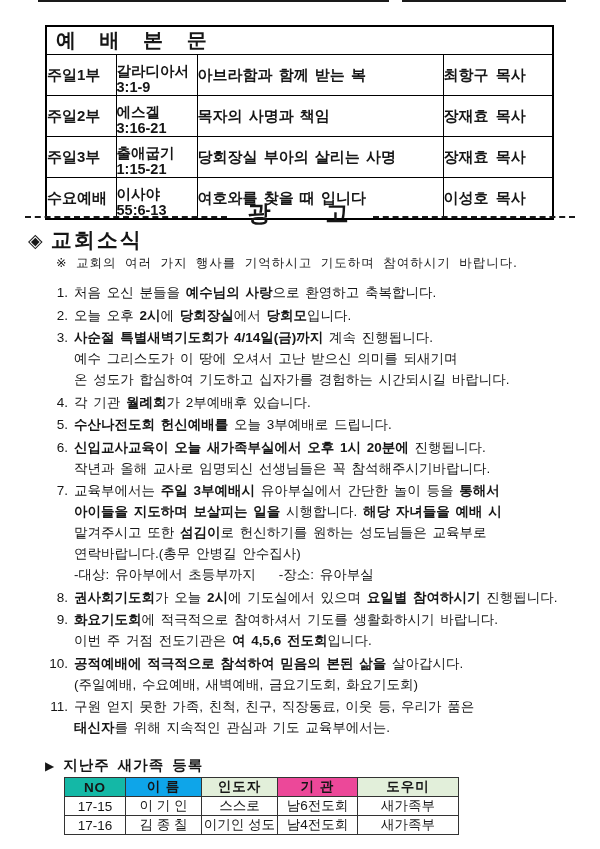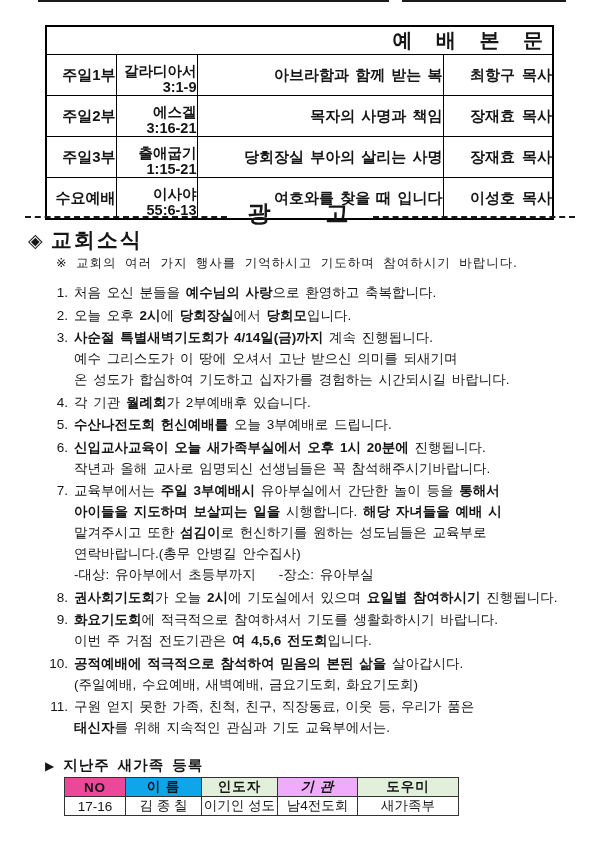"예 배 본 문" table.worship th,table.worship td { text-align: right -> left }
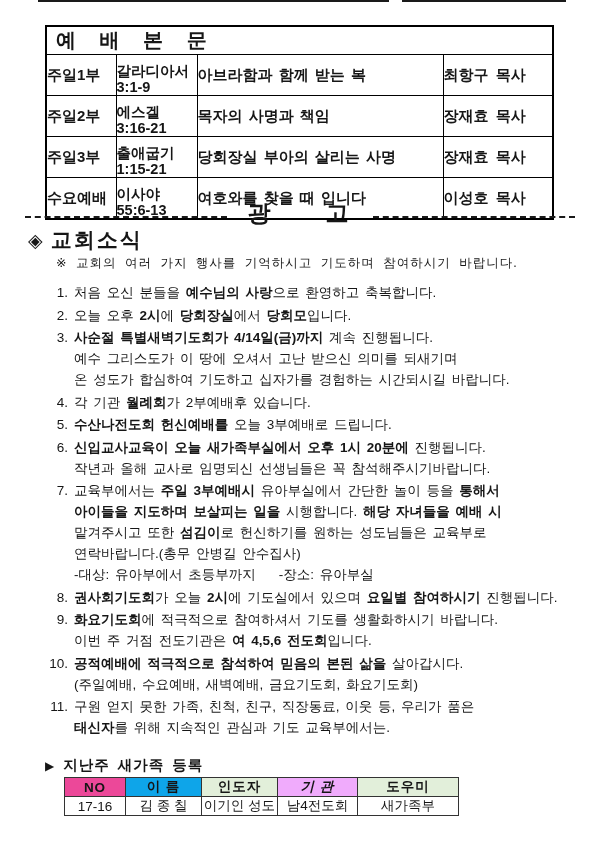"NO" th { background: #ec4899 -> #14b8a6 }
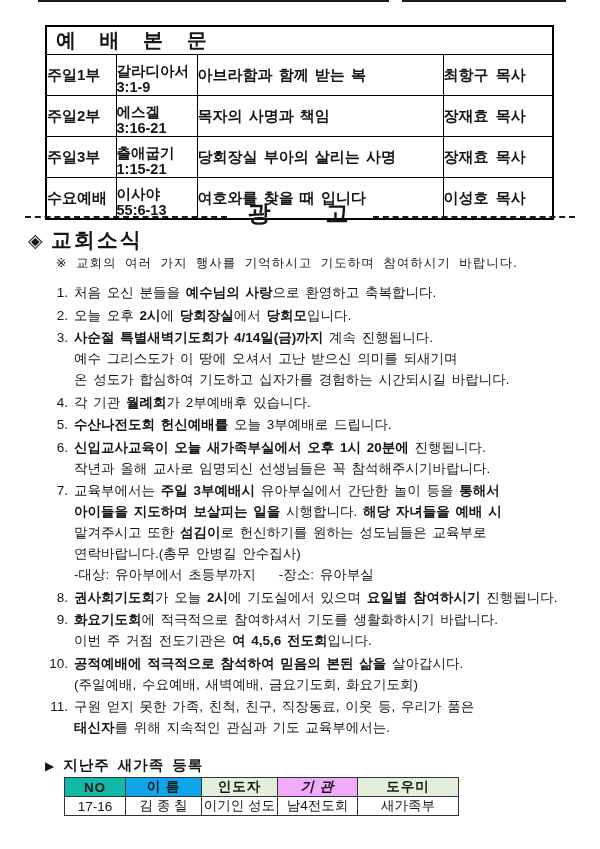"기 관" th { background: #f0abfc -> #ec4899; font-style: italic -> none }
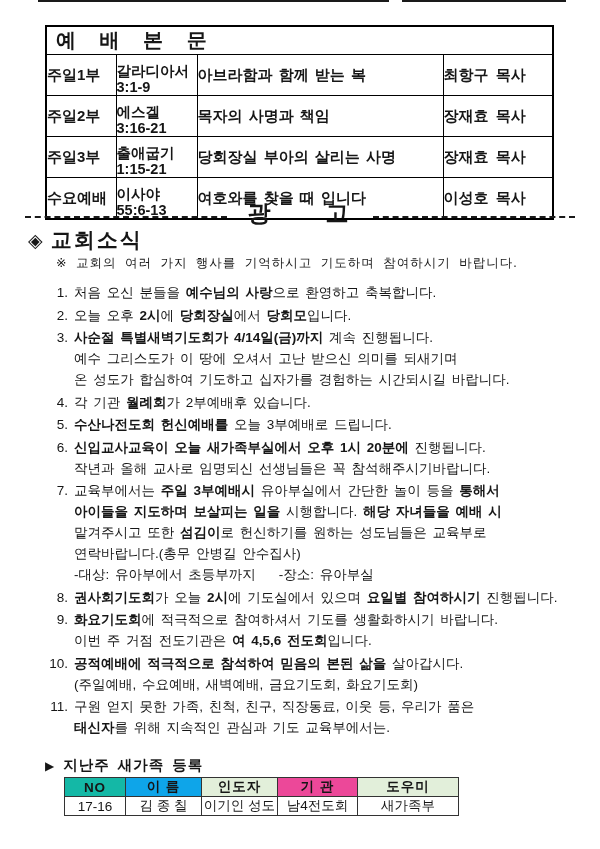"17-15" tr { html: none -> <tr> <td>17-15</td> <td>이 기 인</td> <td>스스로</td> <td>남6전도회</td> <td>새가족부</td> </tr> }
